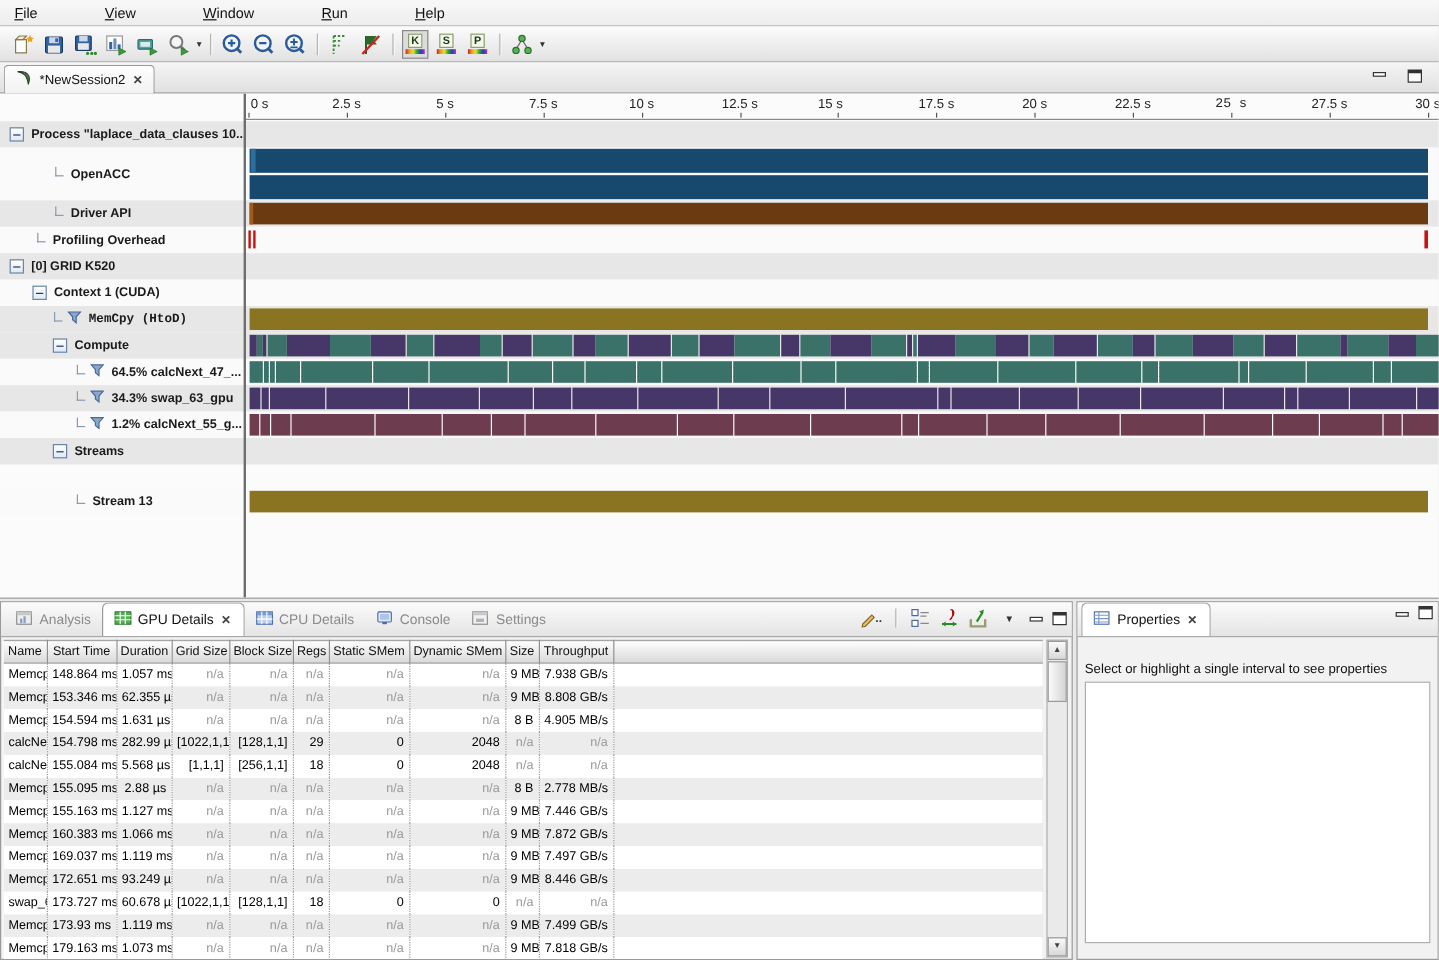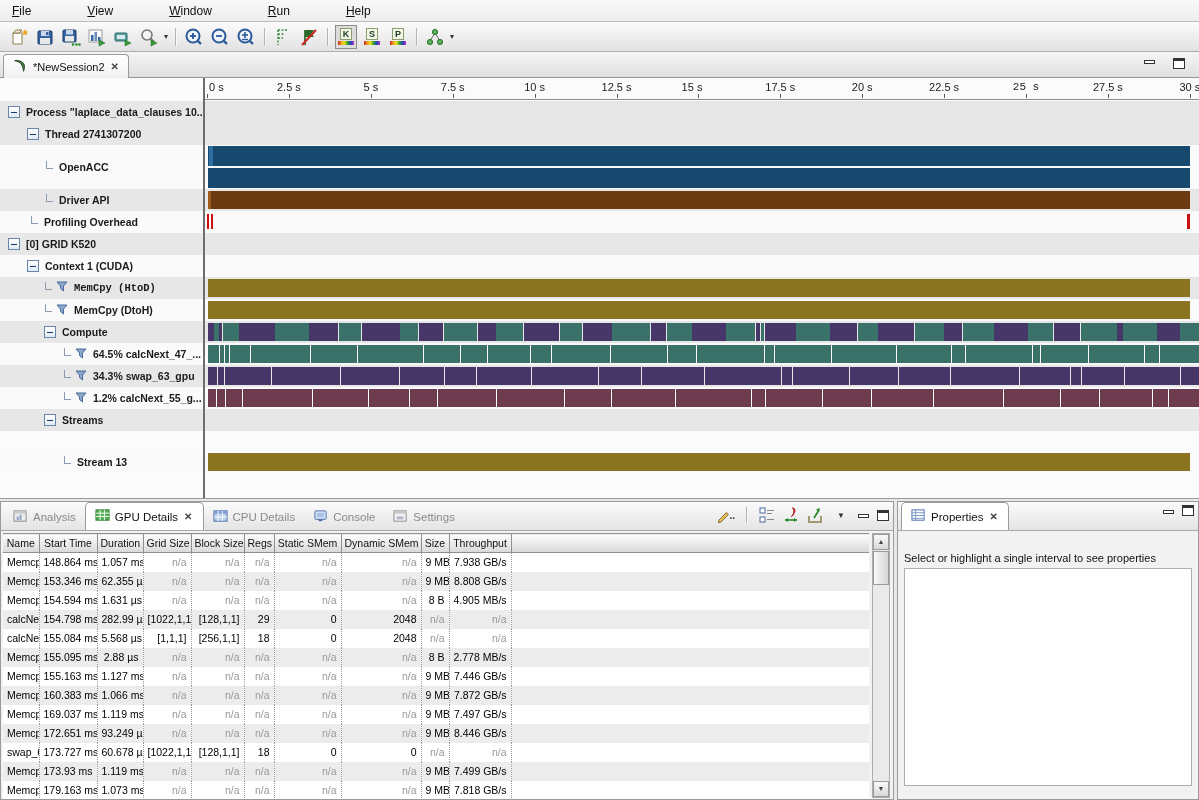"Thread 2741307200" div.trow { html: <div> <div> <span></span> <span>Thread 2741307200</span> </div> </div> -> none }
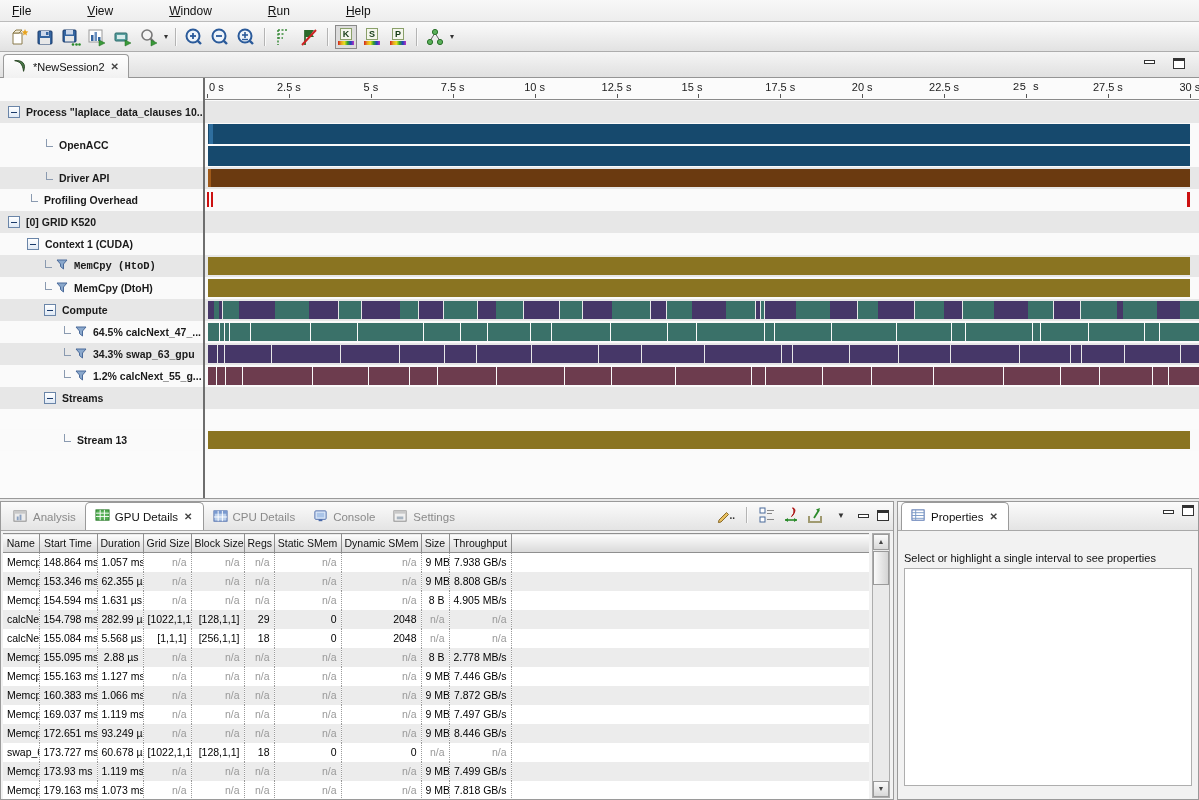"MemCpy (DtoH)" div.trow { html: <div> <div> <span></span> <span><svg> <path></path> </svg></span> <span>MemCpy (DtoH)</span> </div> <div> <div></div> </div> </div> -> none }
